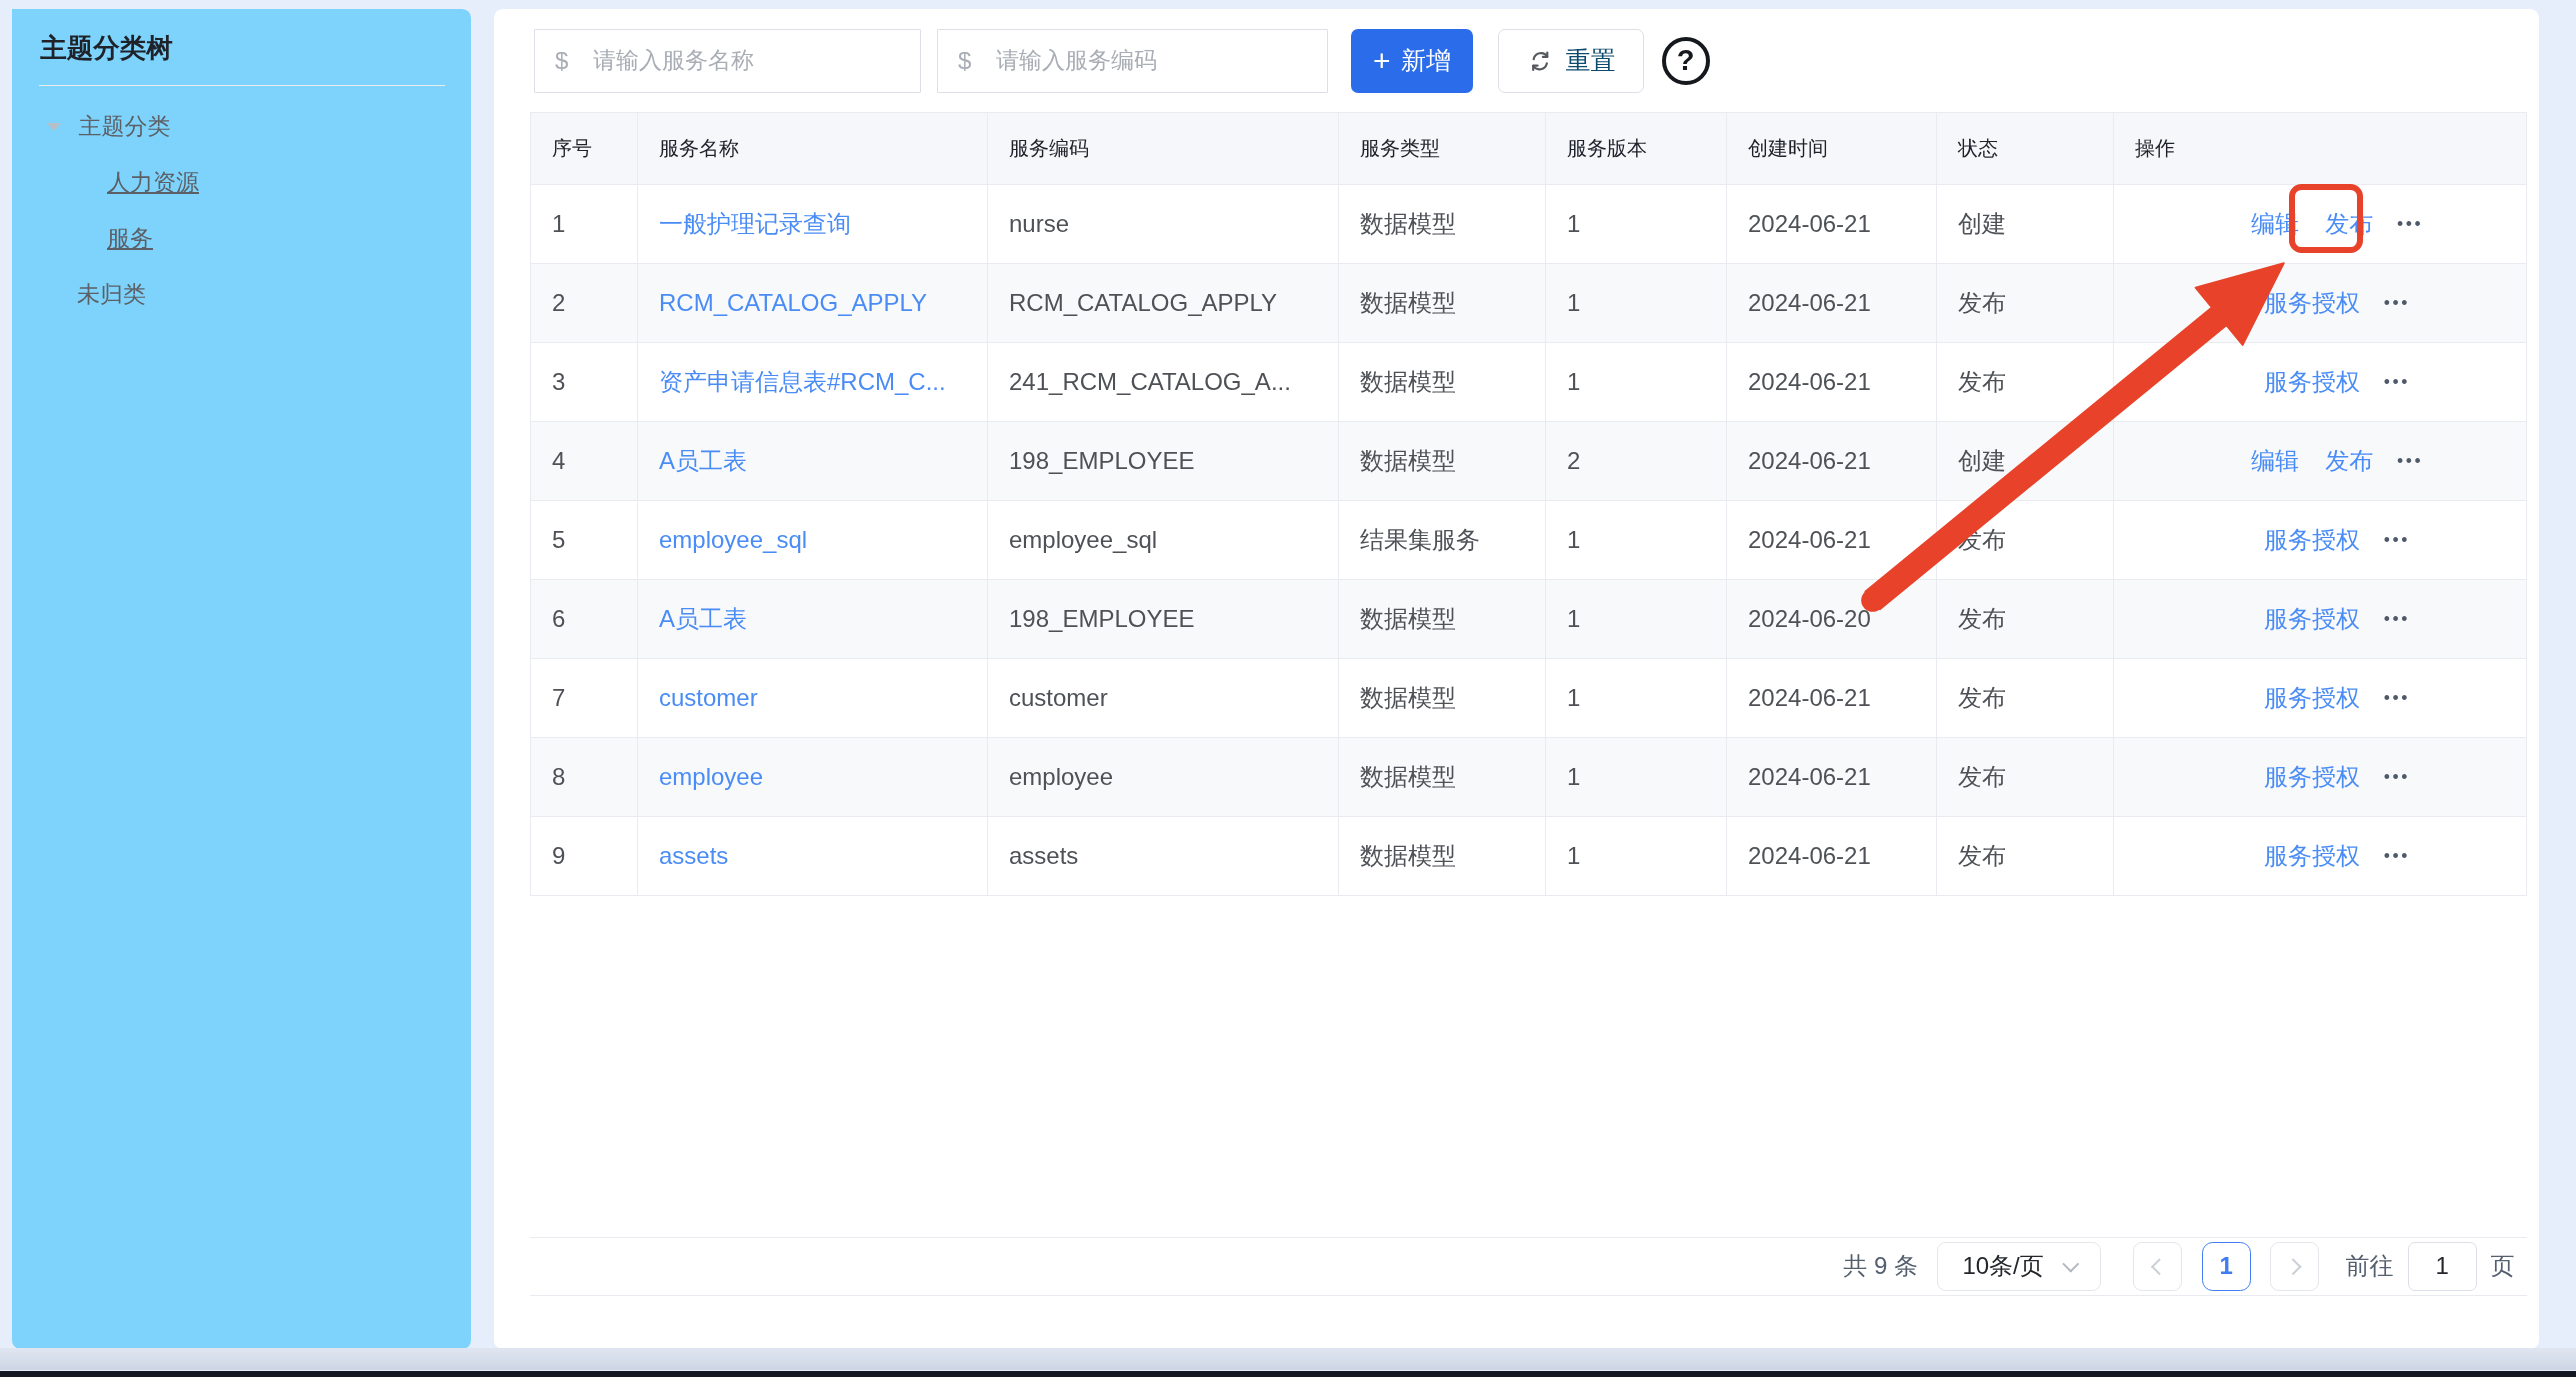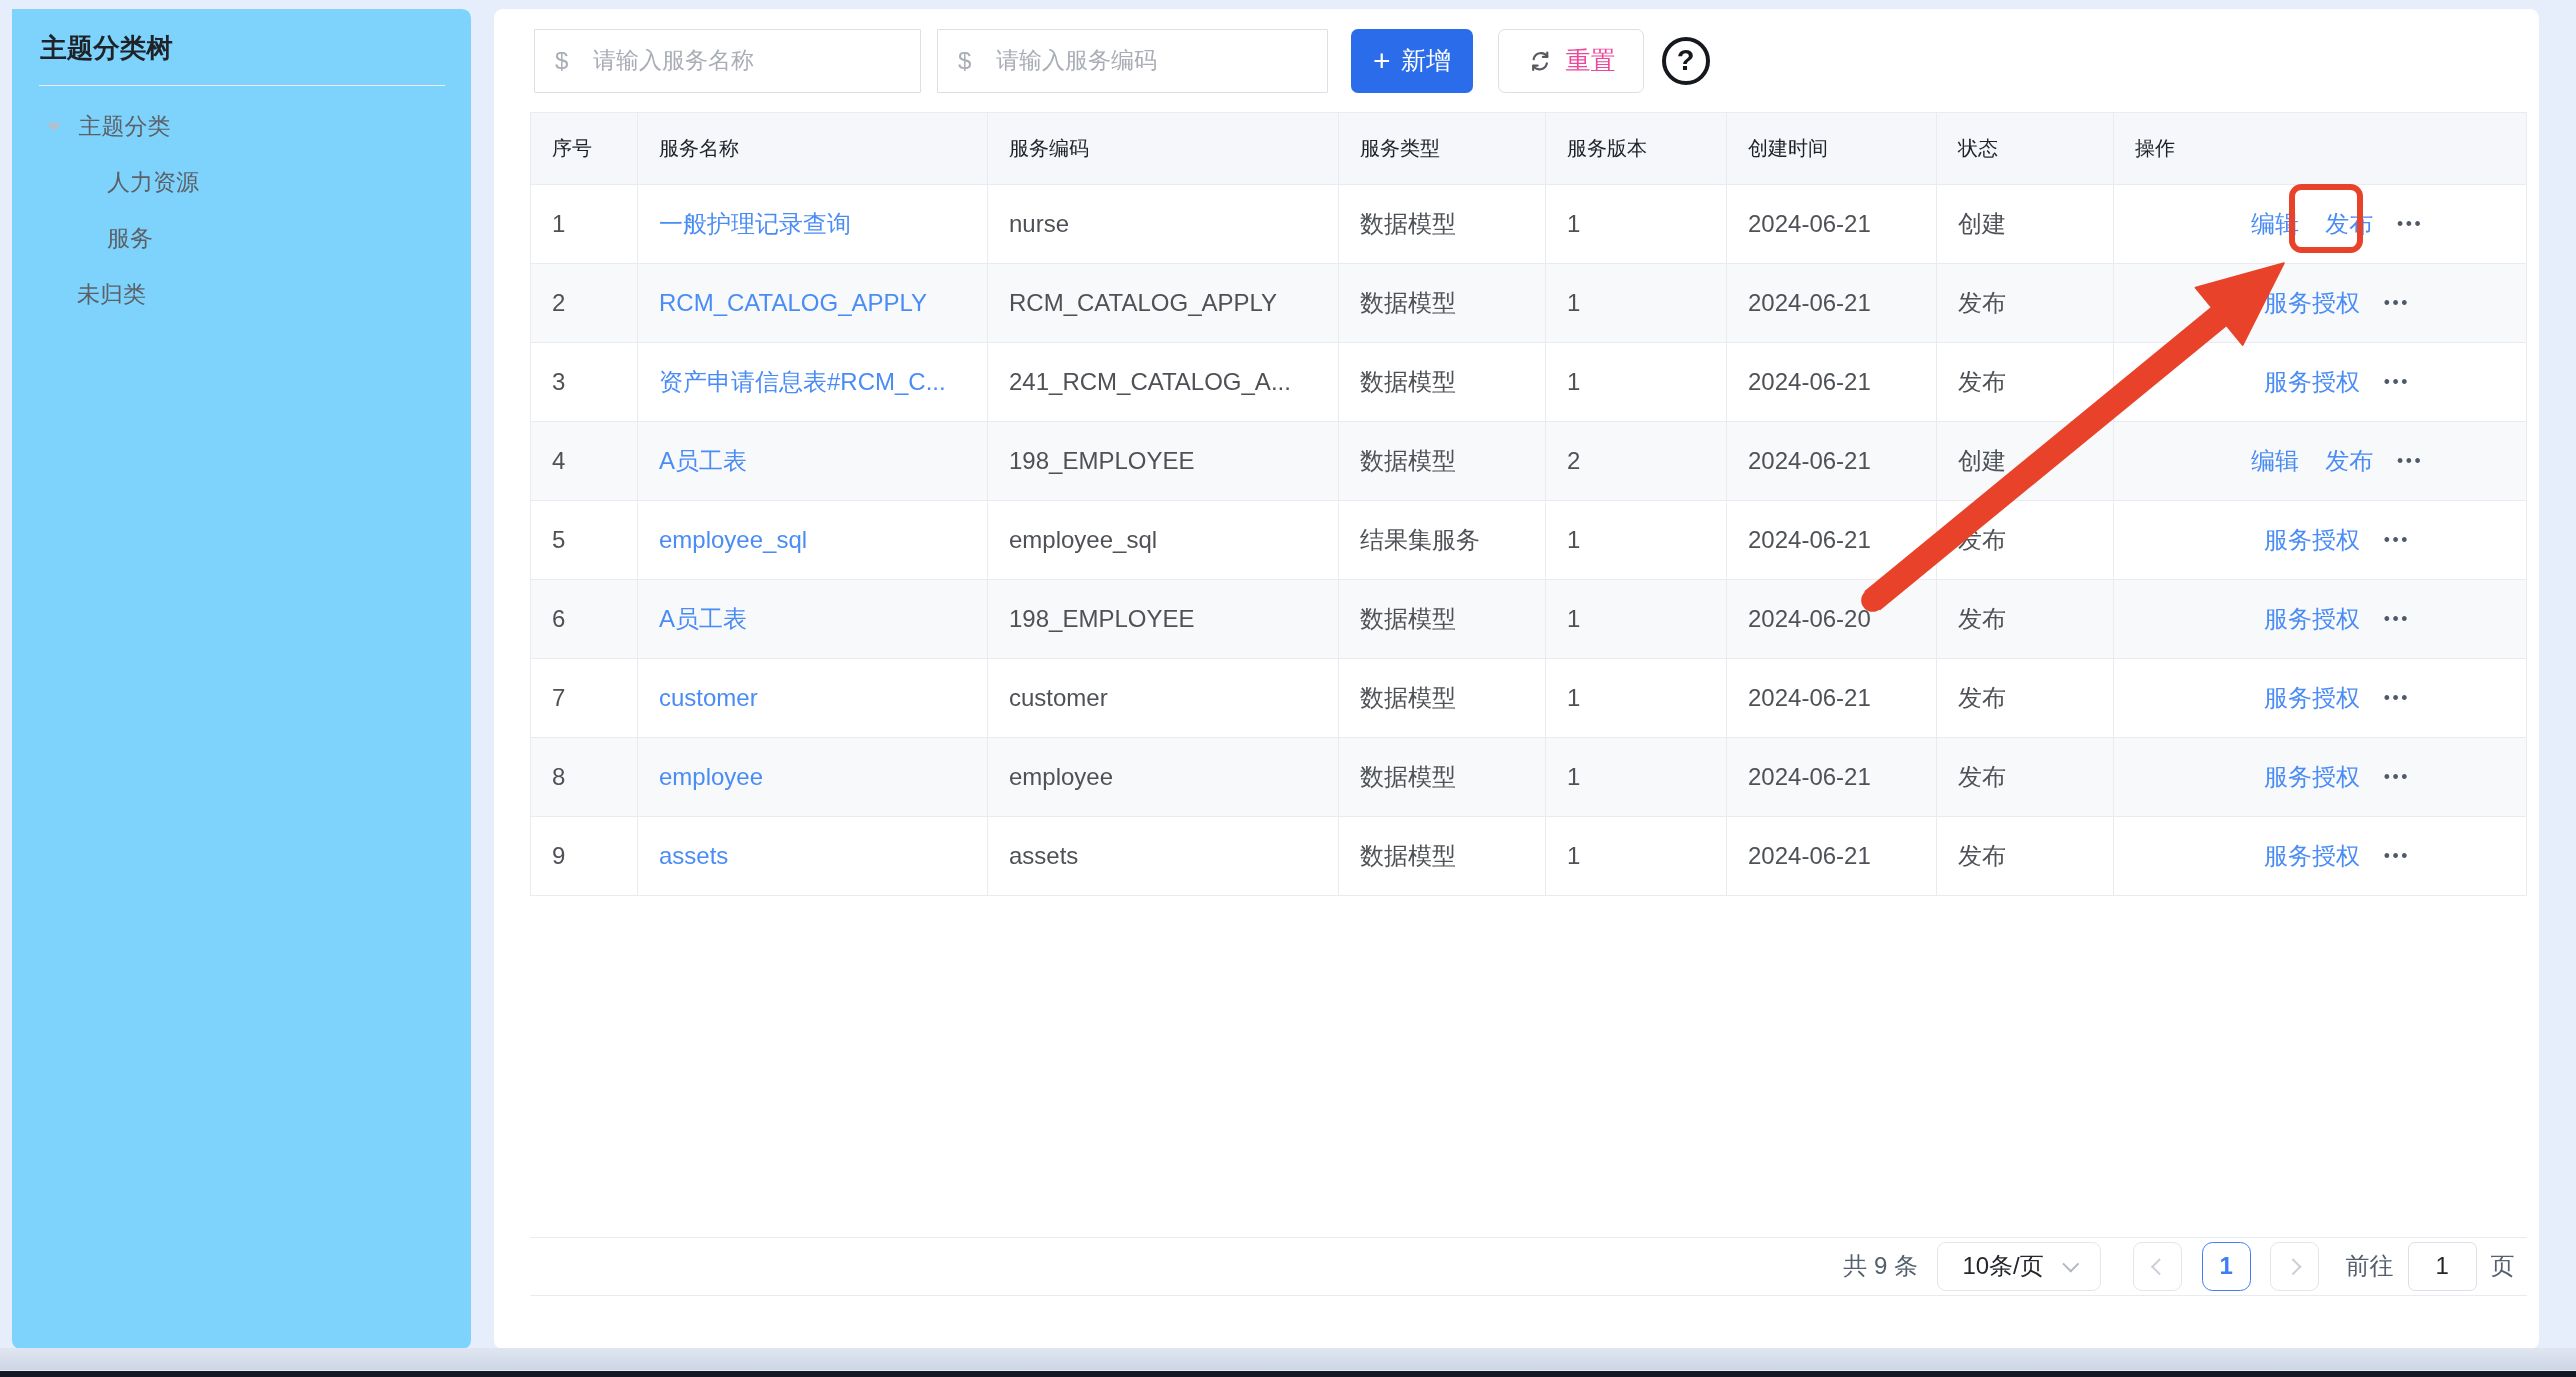"重置" .btn-reset { color: #ec4899 -> #0c4a6e }
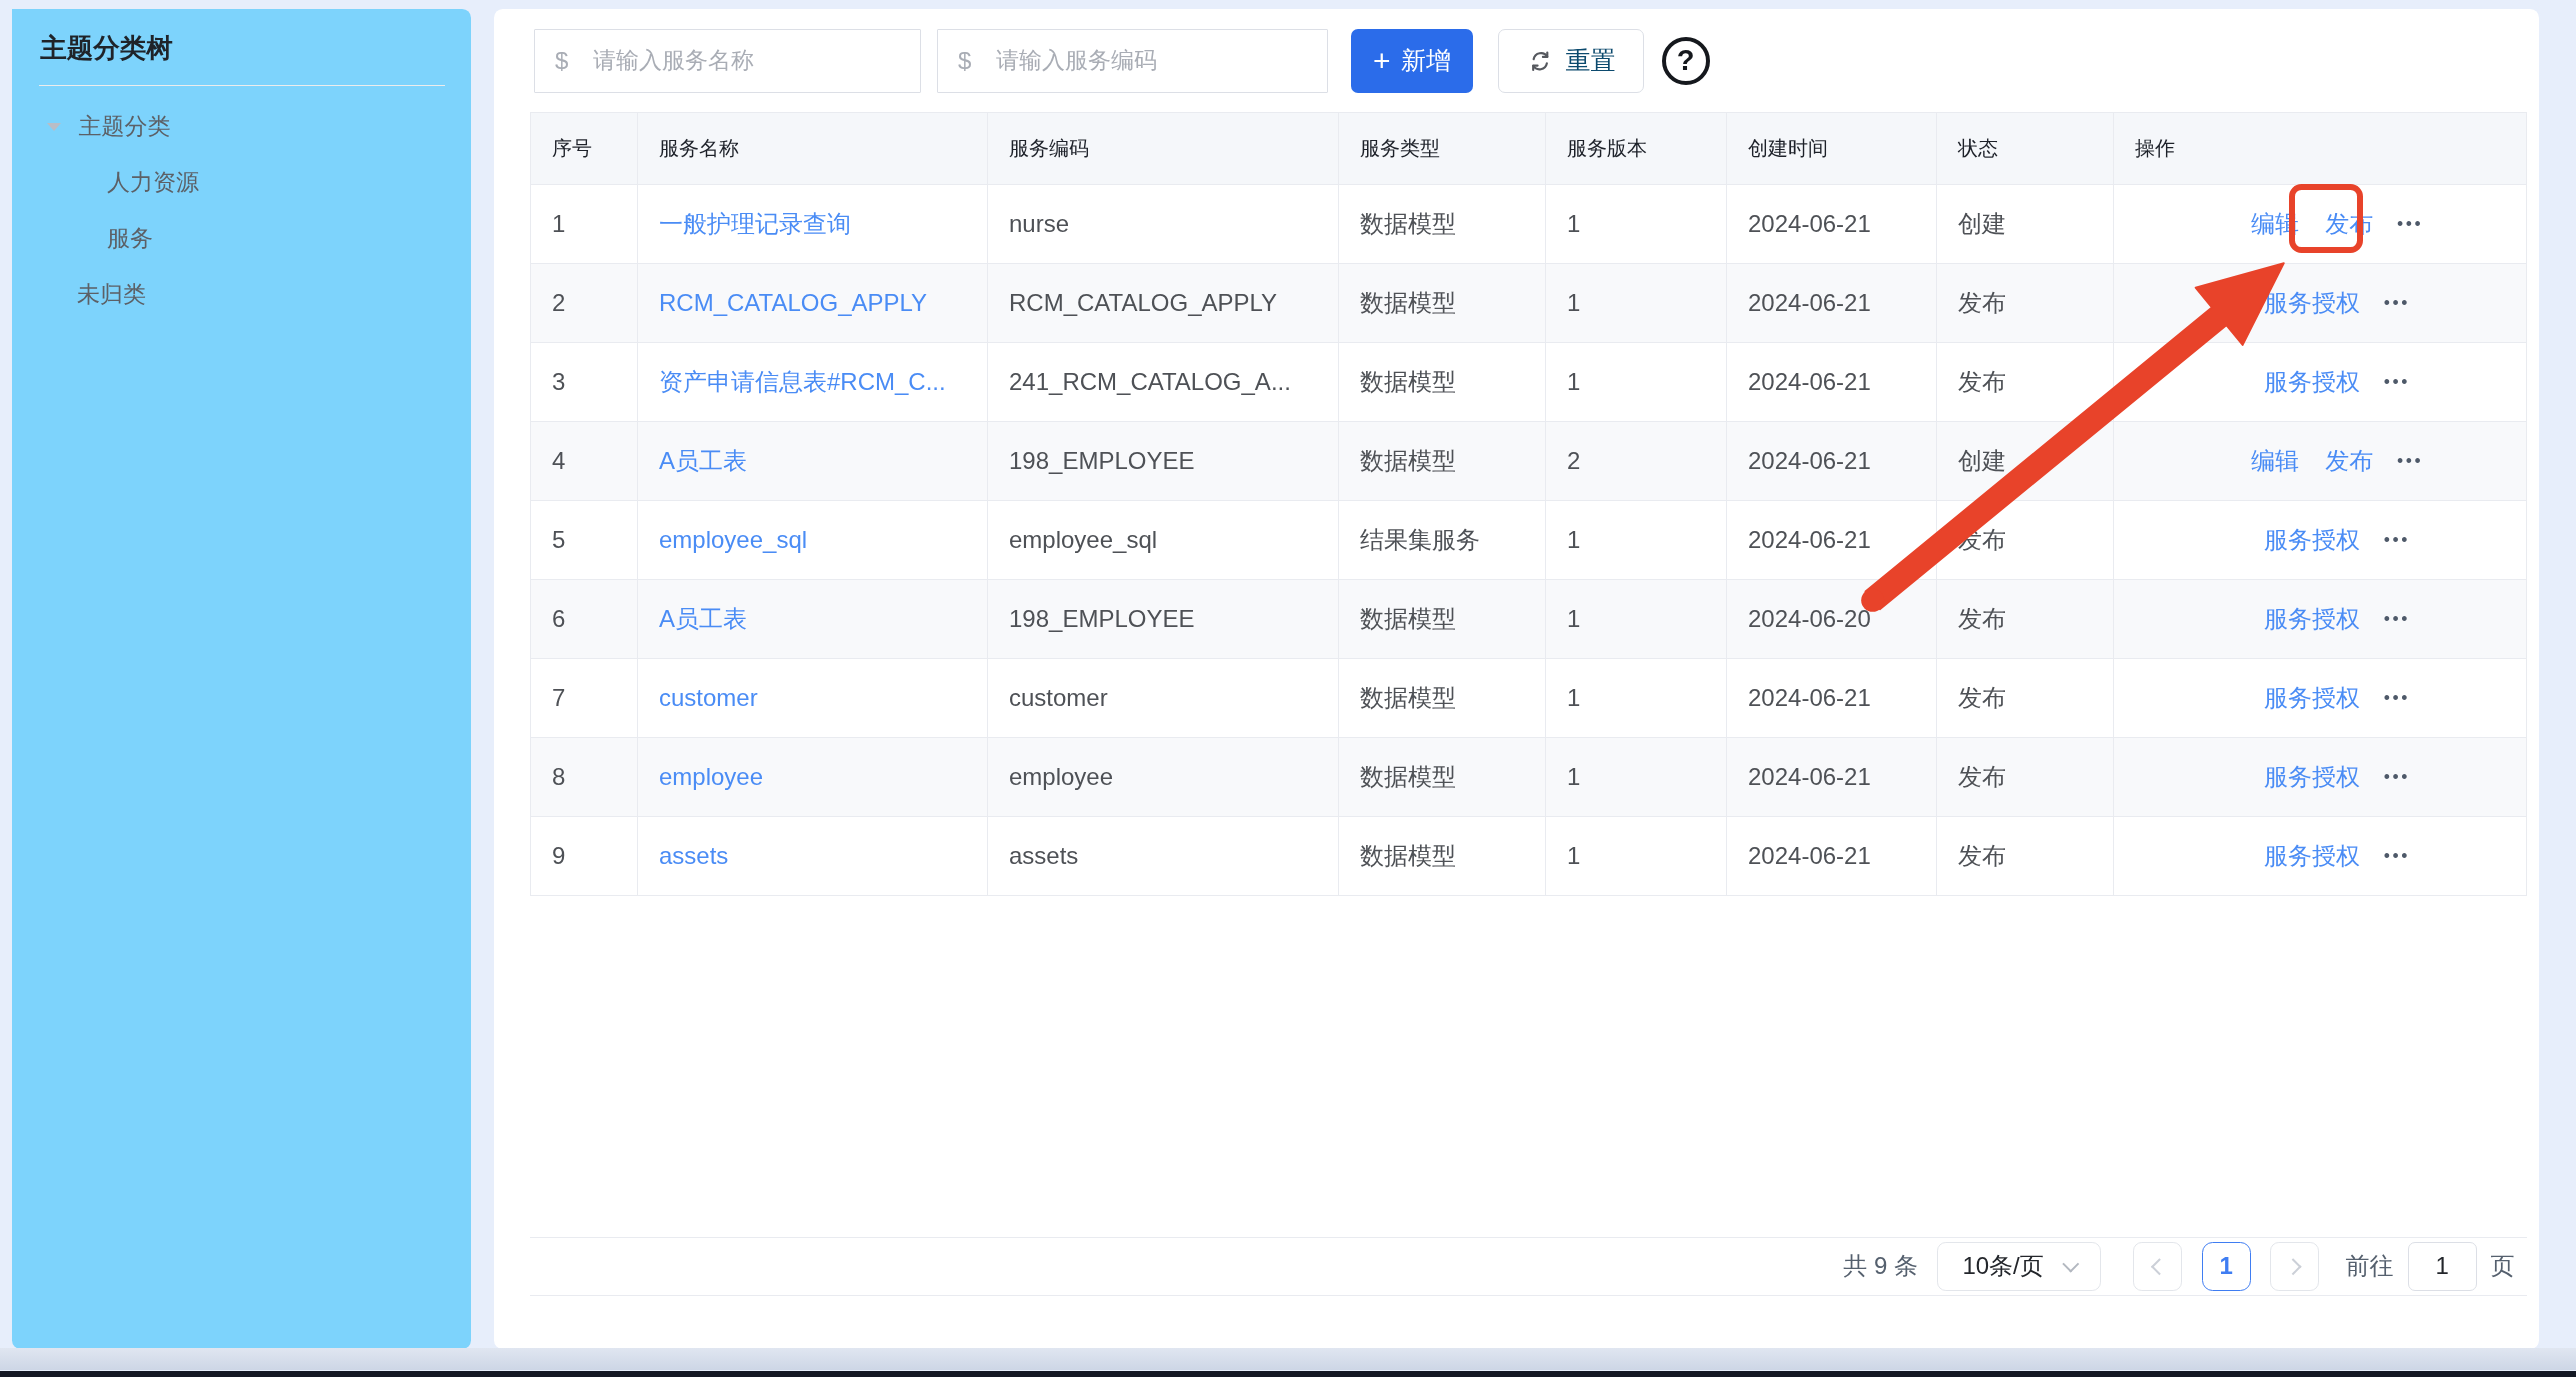"人力资源" .tree-node.child { text-decoration: none -> underline }
